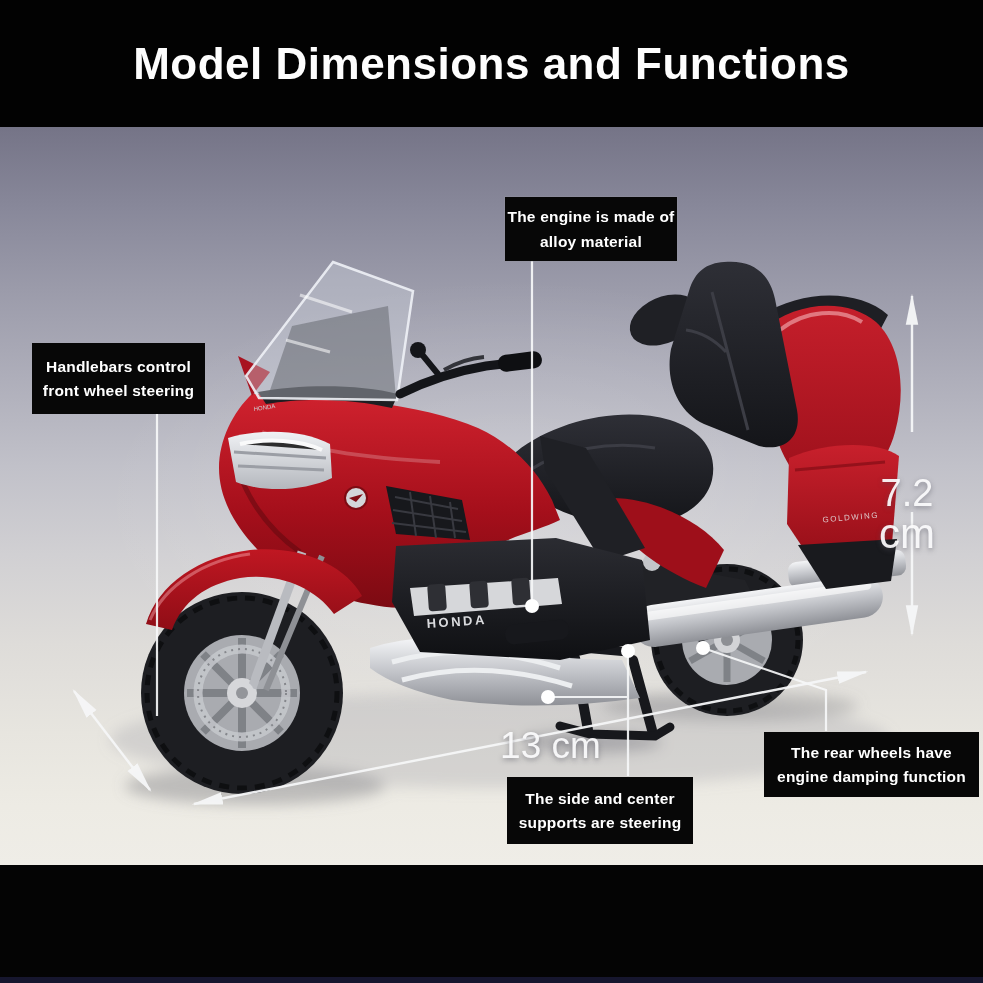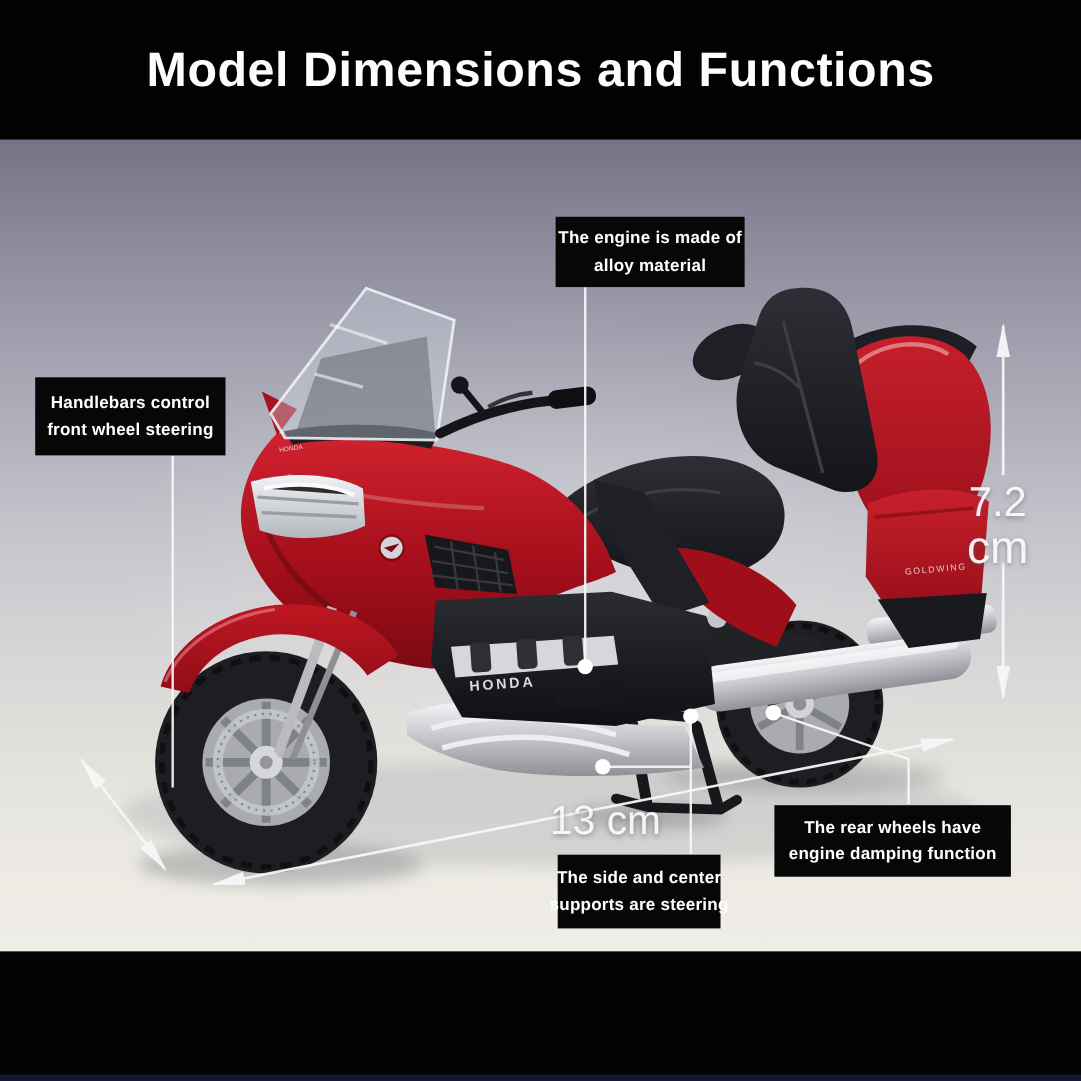"Model Dimensions and Functions" .stage { background: #0f766e -> #c2410c }
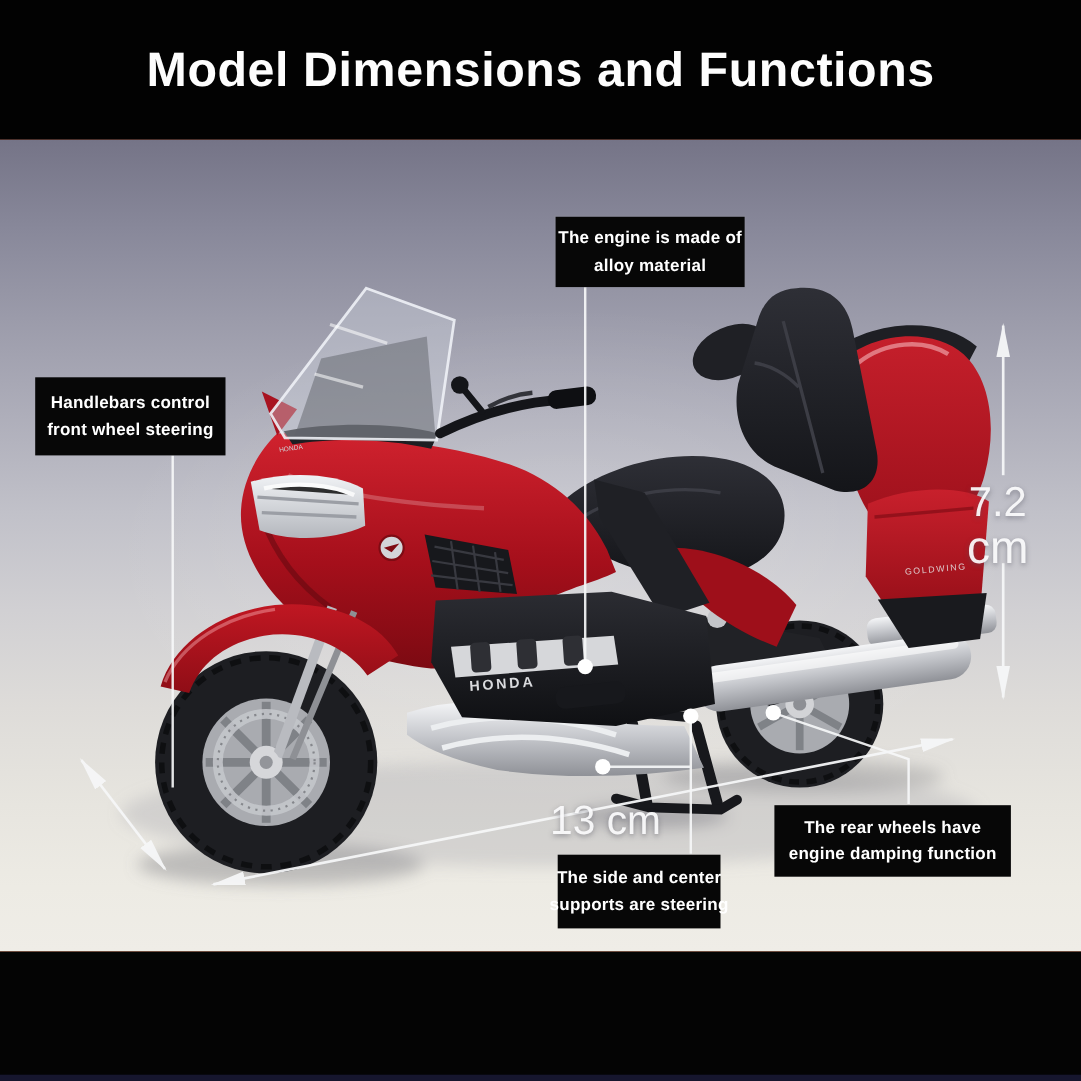"7.2" .dim-height .v { margin-top: none -> 36px }
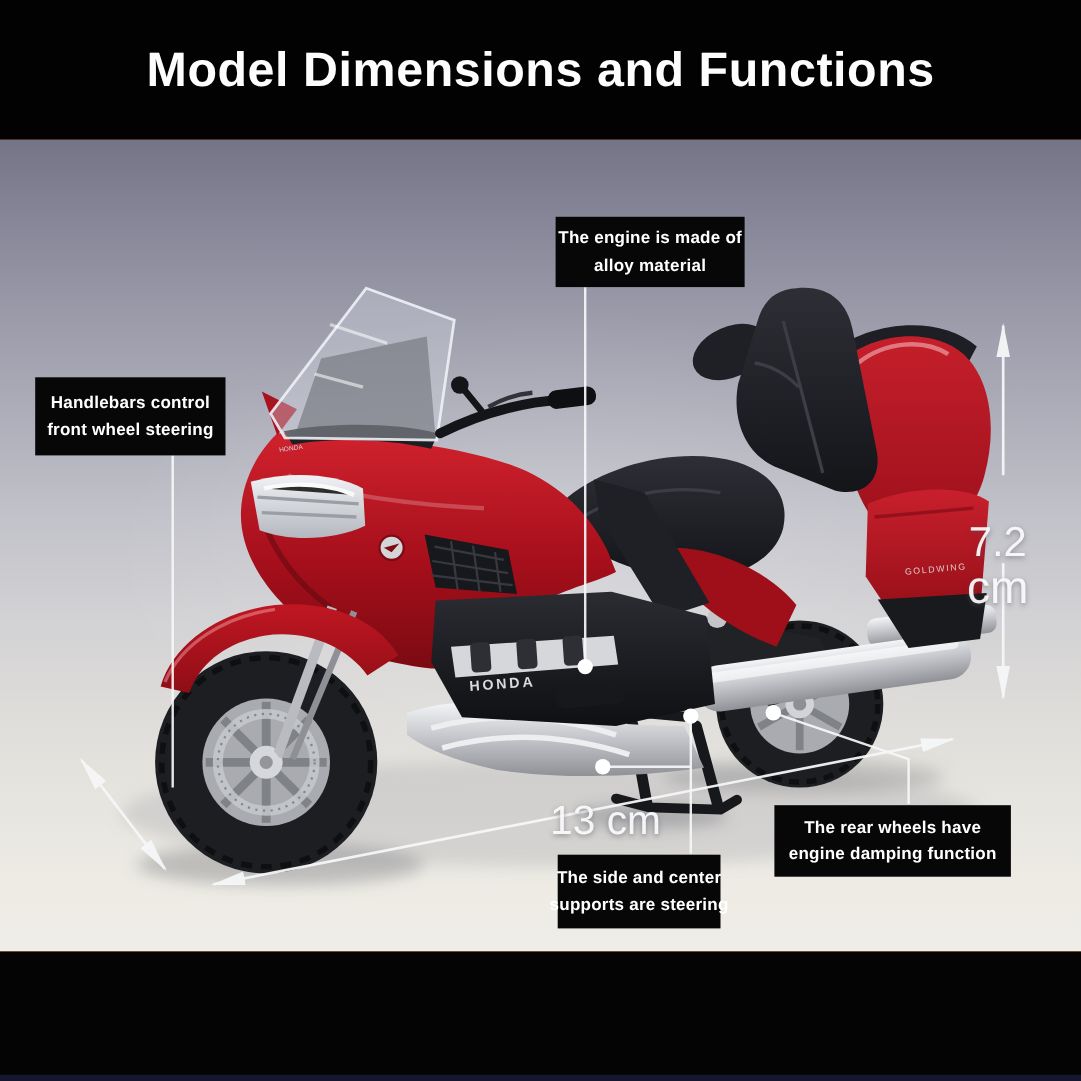"The rear wheels have" .callout.rear { left: 704px -> 764px }
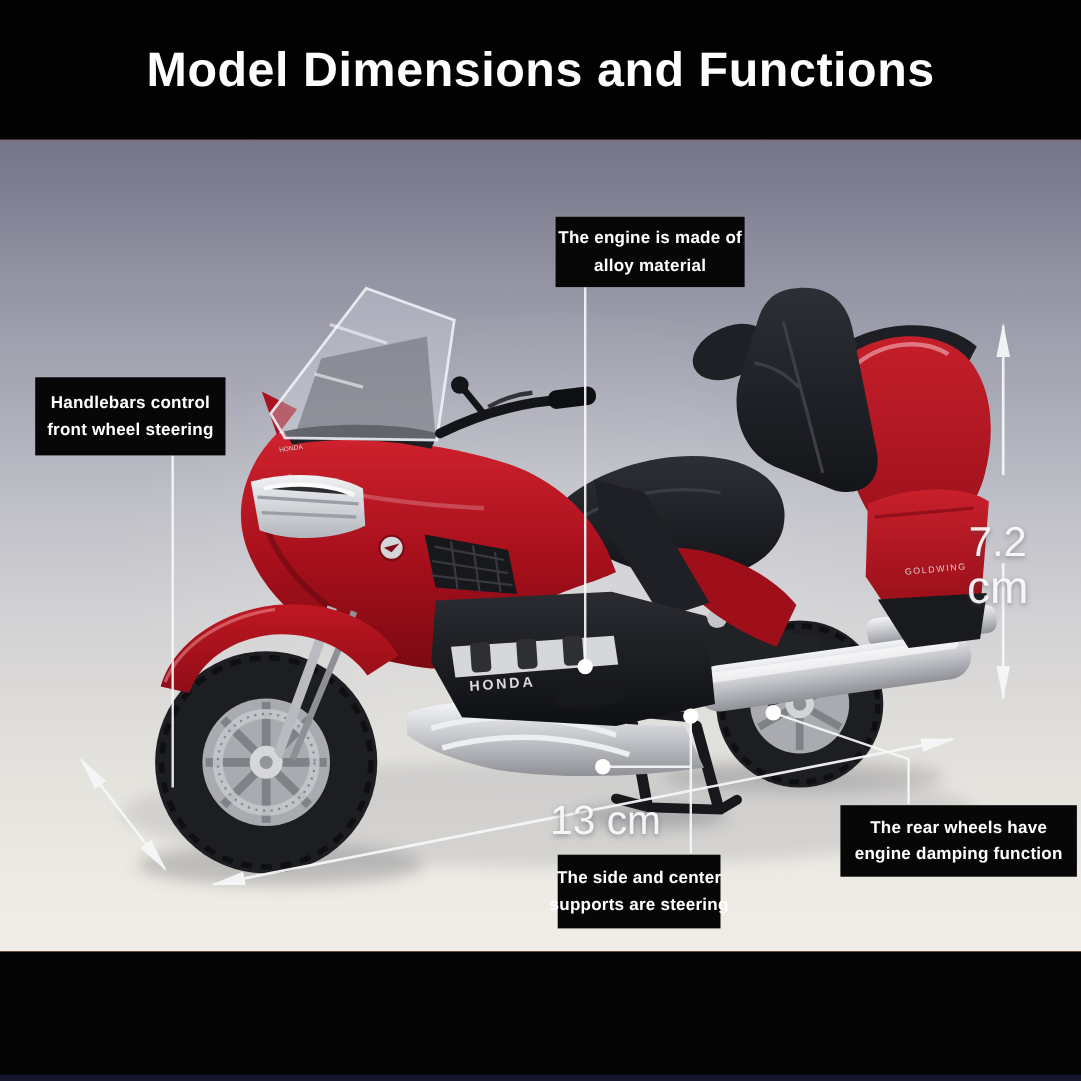"The side and center" .callout.supports { width: 148px -> 186px }
